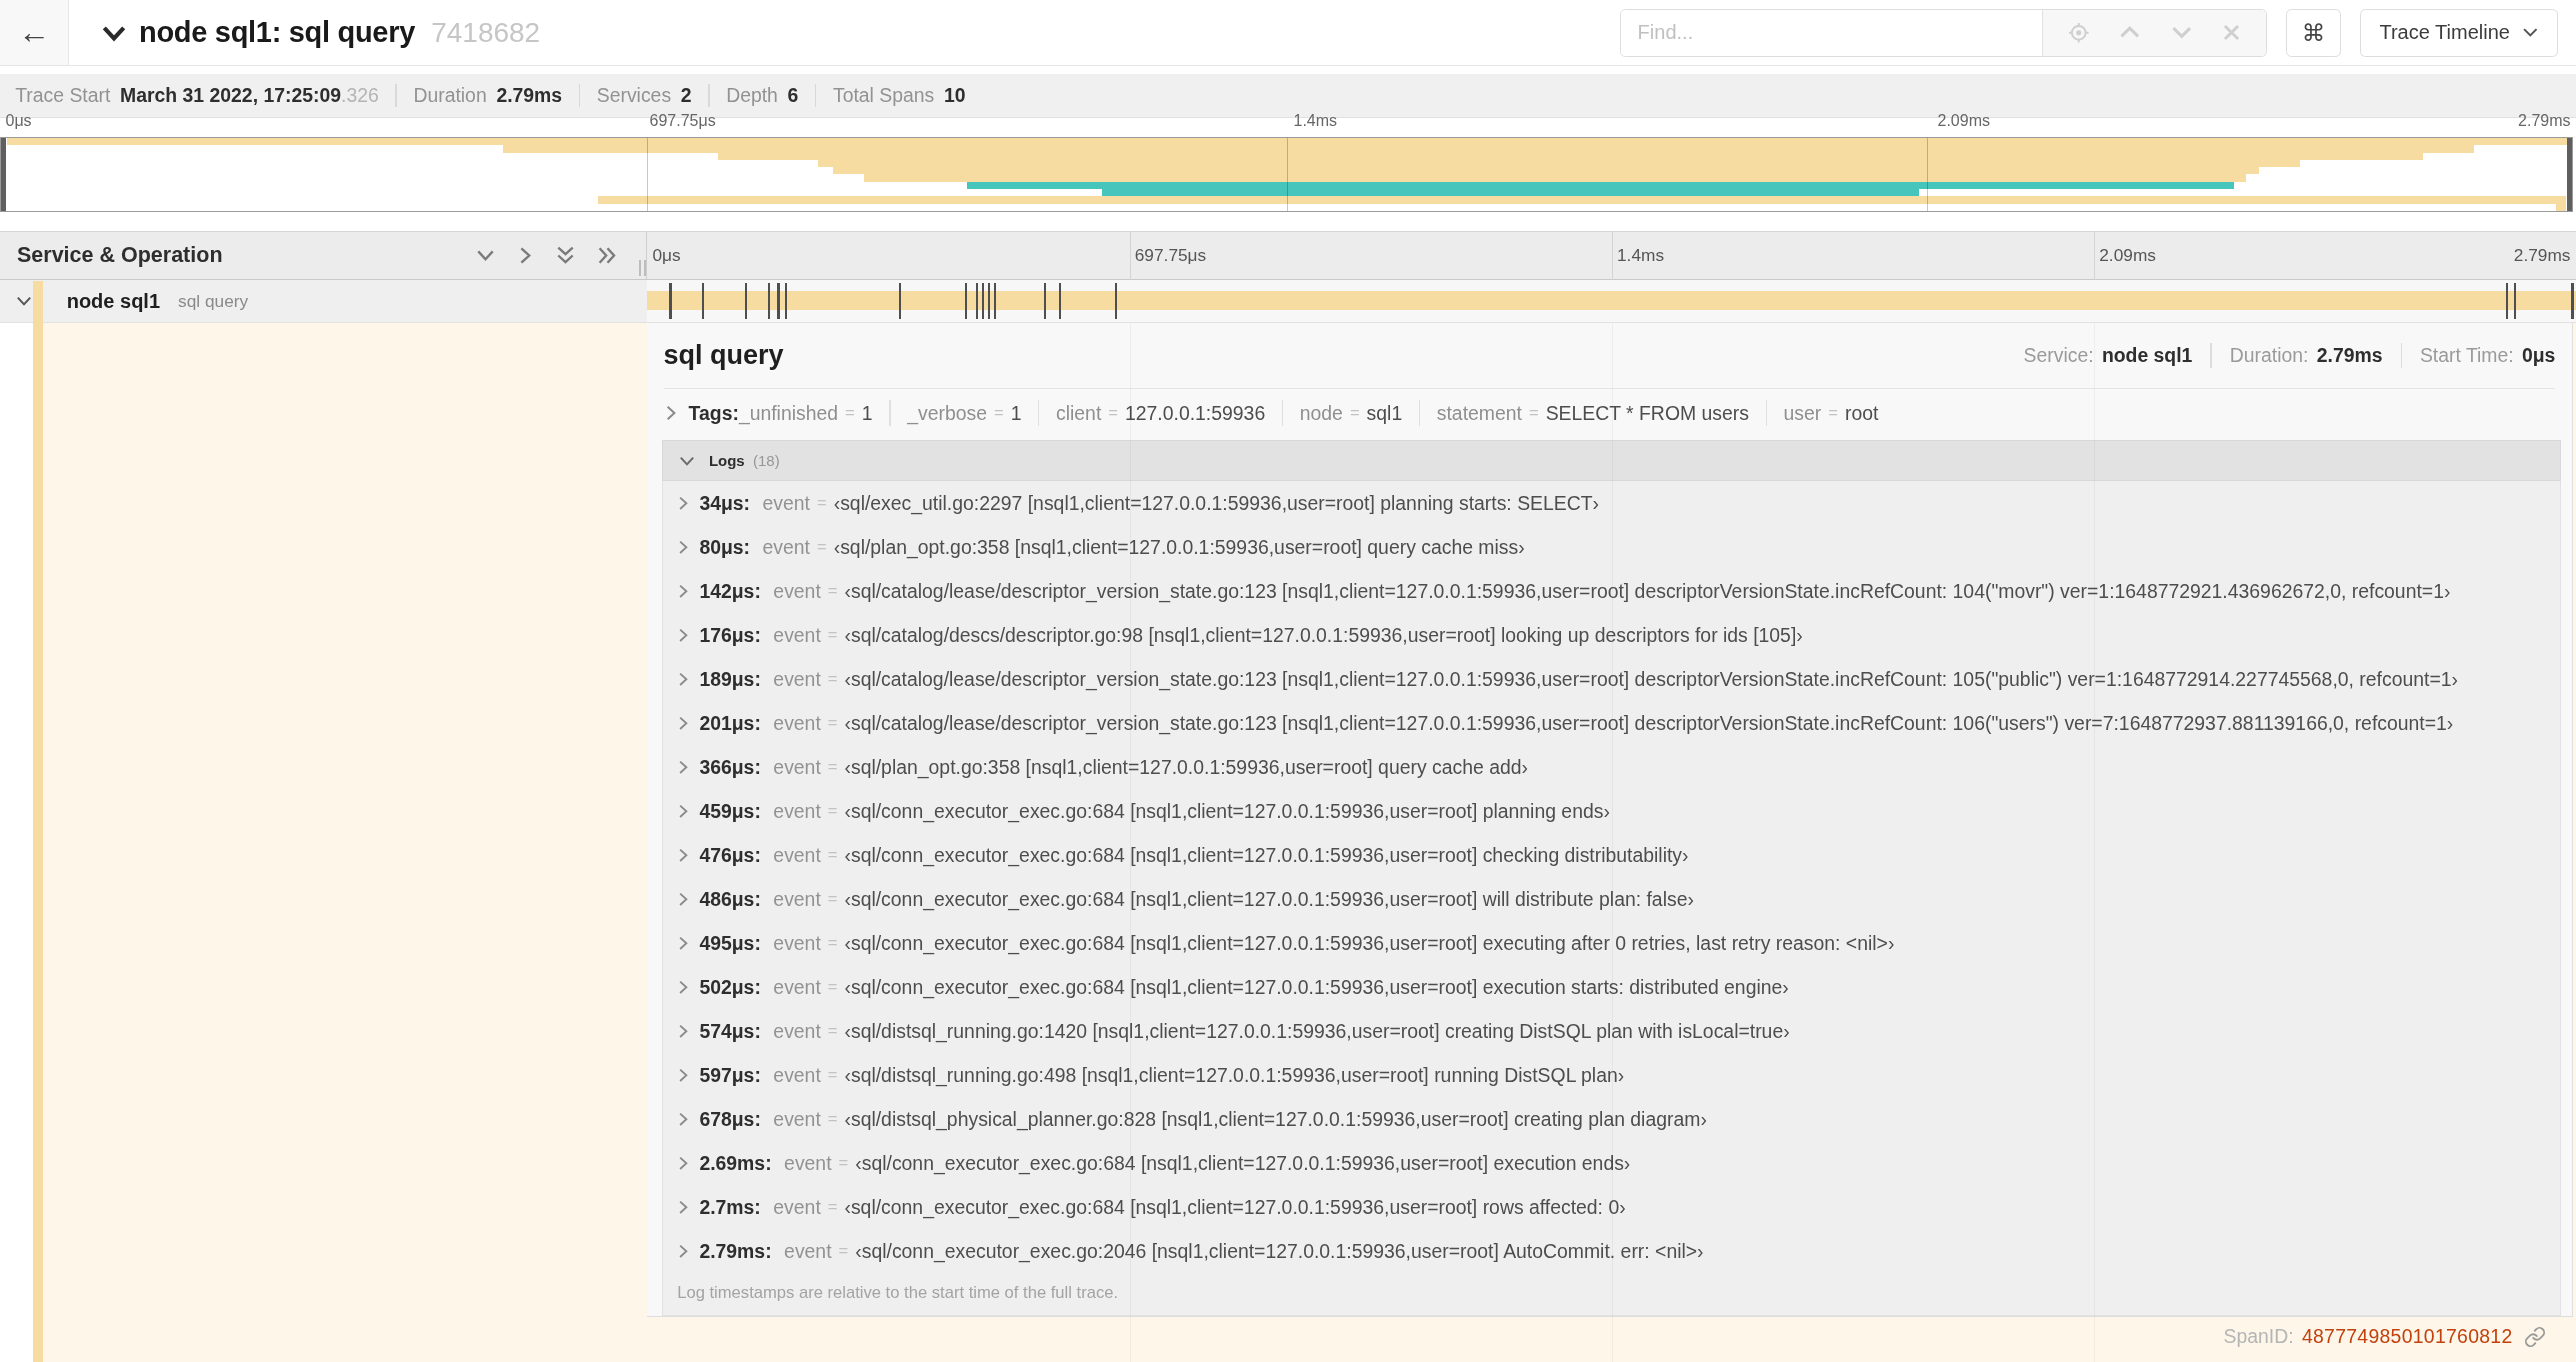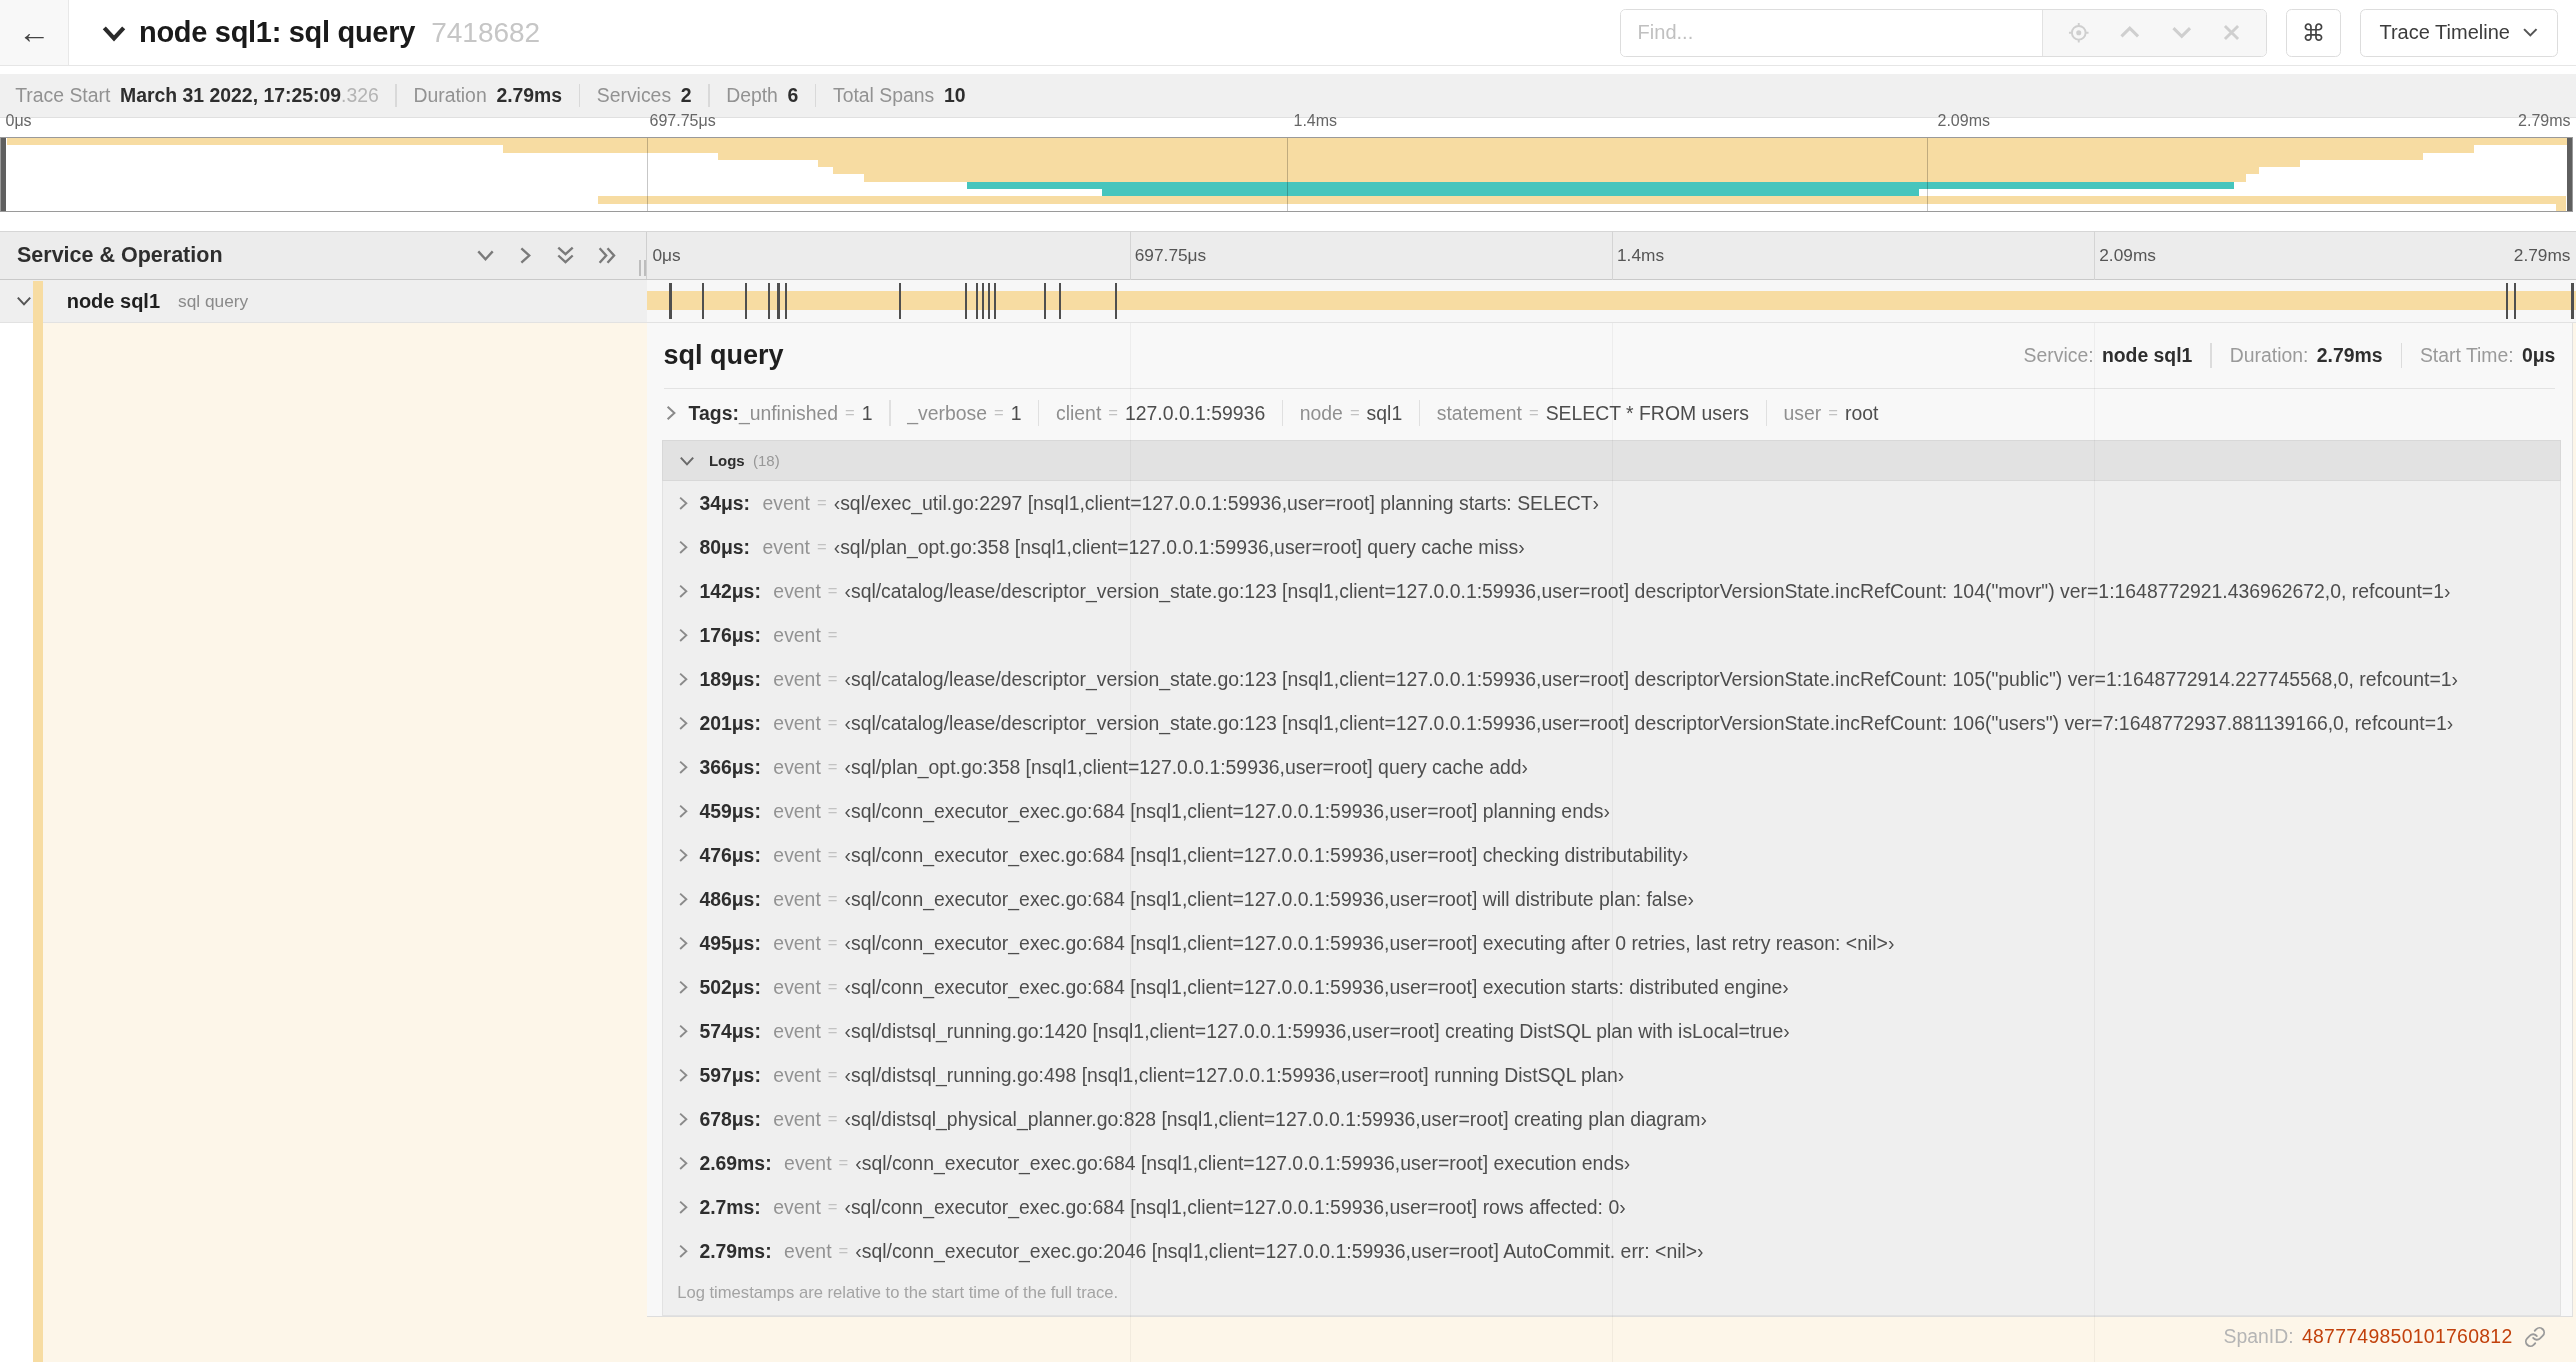"‹sql/catalog/descs/descriptor.go:98" span.log-value { html: none -> <span>‹sql/catalog/descs/descriptor.go:98 [nsql1,client=127.0.0.1:59936,user=root] looking up descriptors for ids [105]›</span> }
